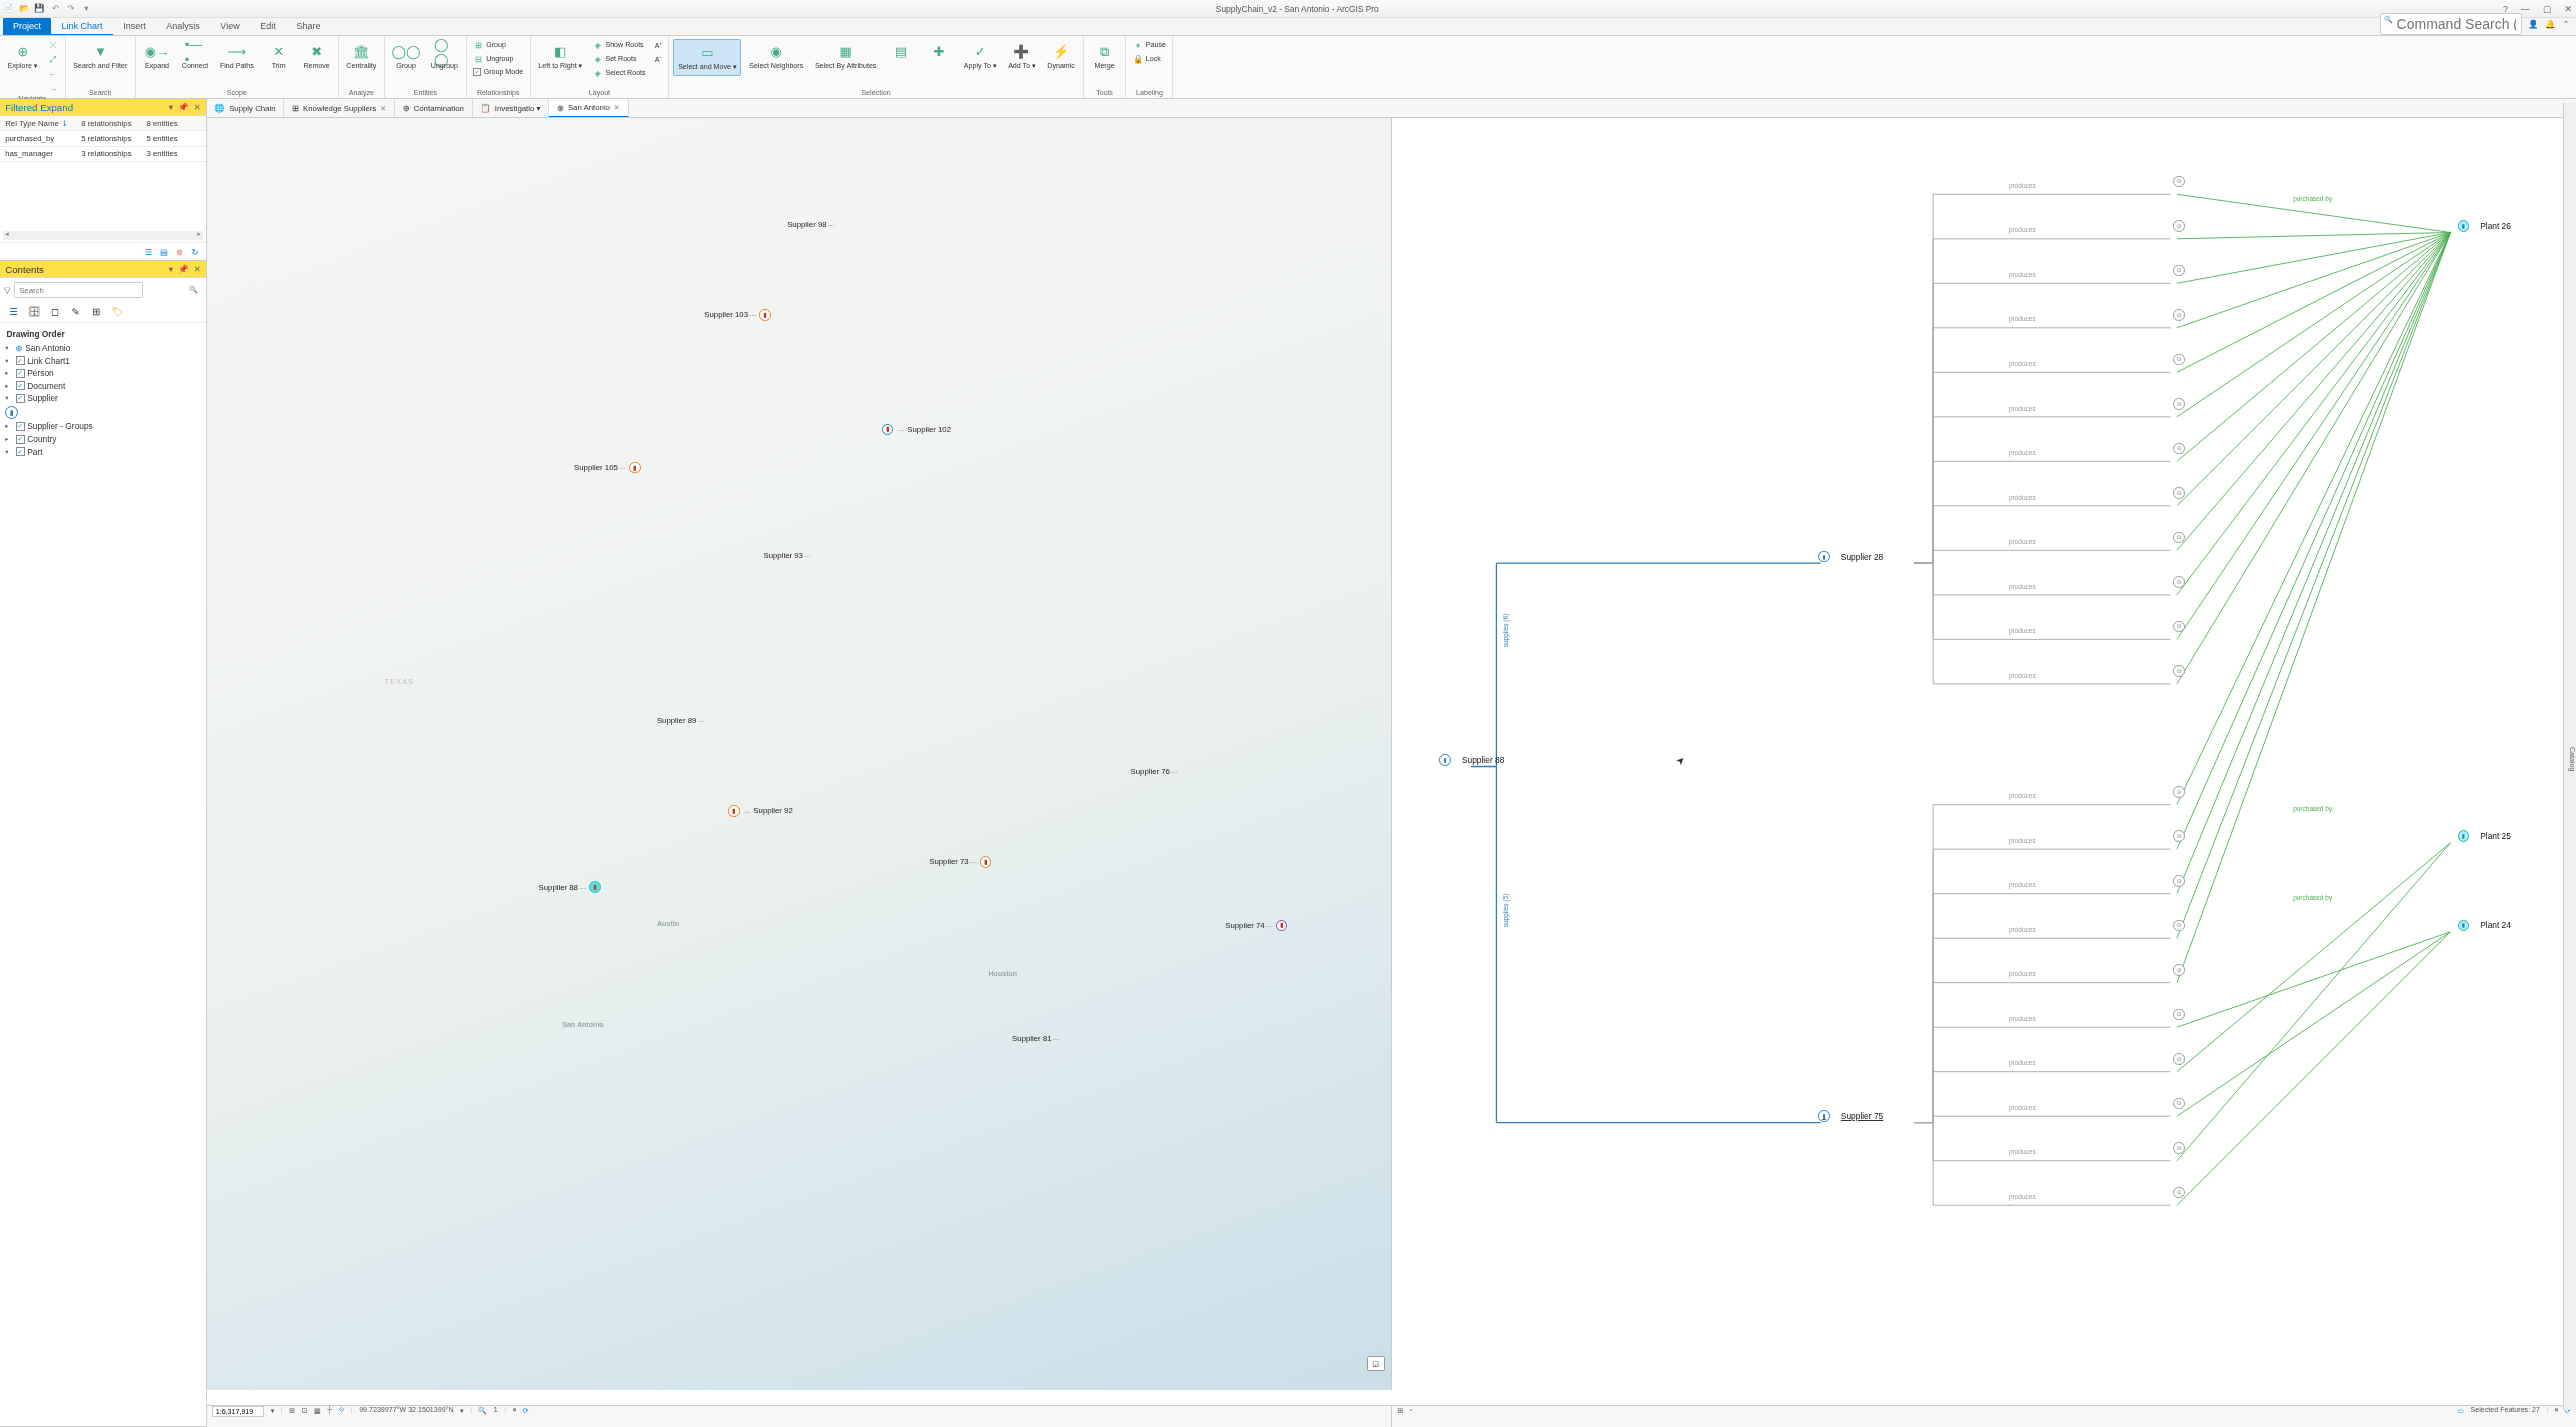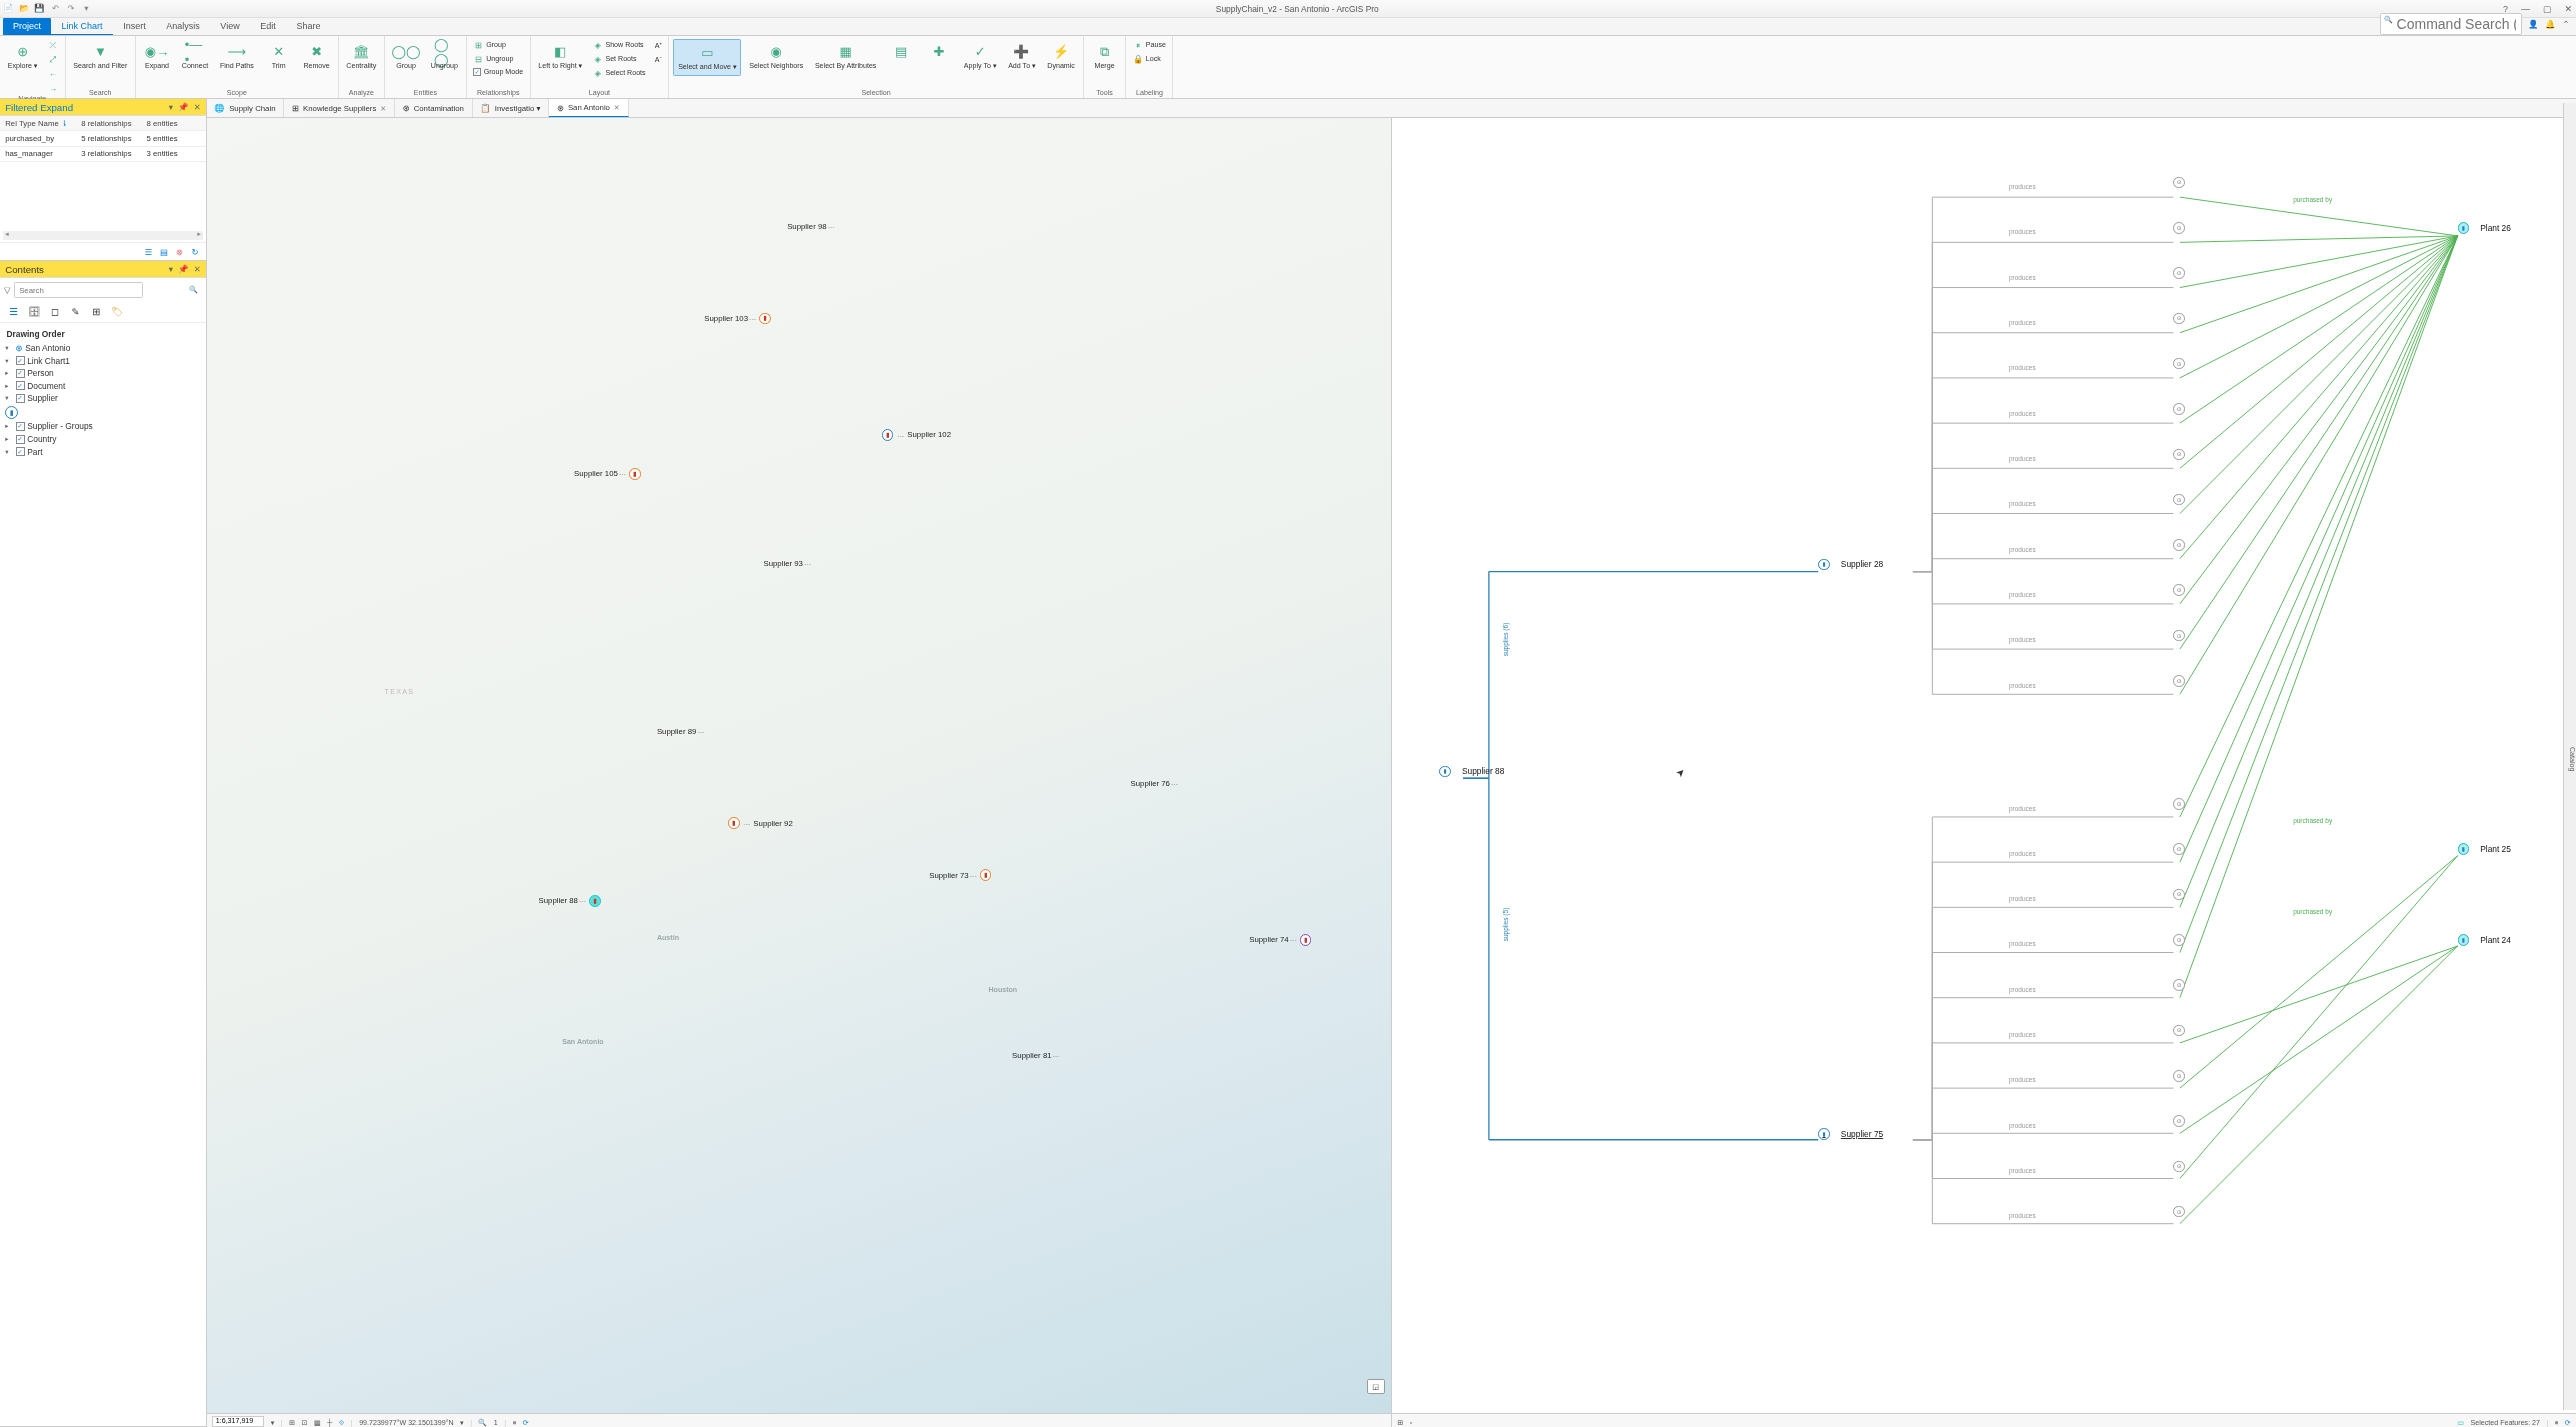"Supplier 74" div.supplier { margin-left: 24px -> none }
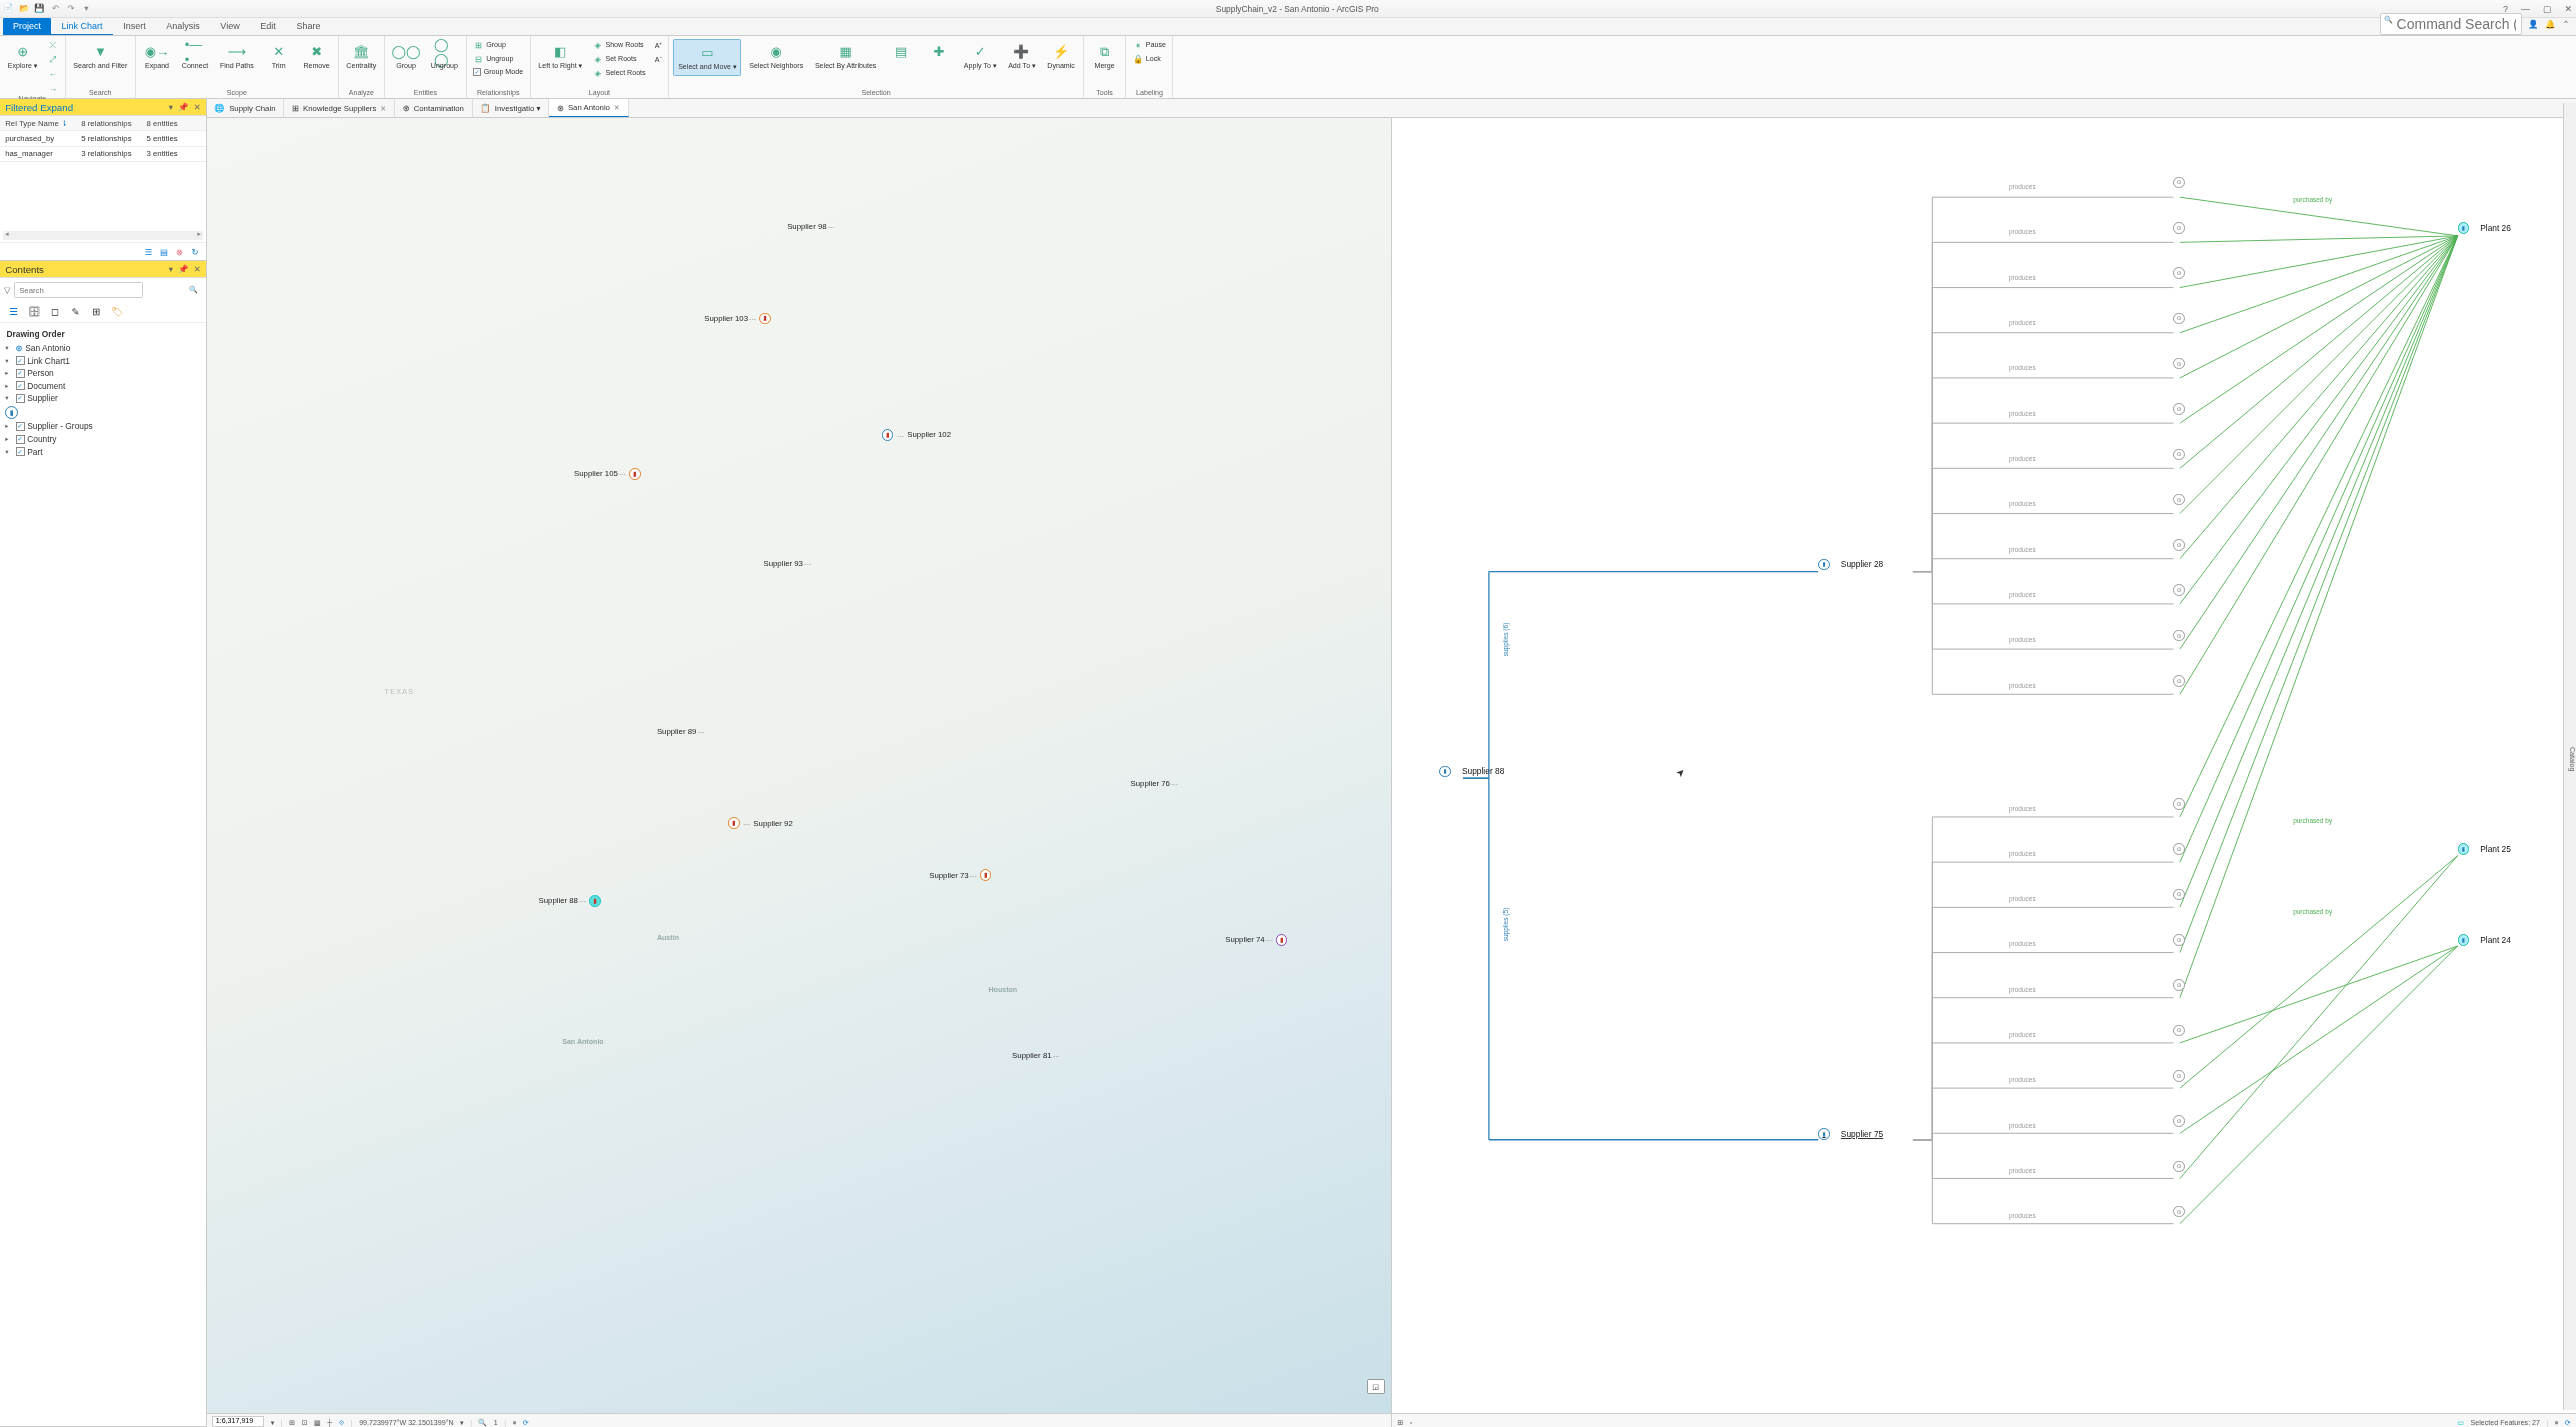"1:6,317,919" .statusbar { align-items: flex-end -> flex-start; height: 14px -> 22px; margin-top: none -> 15px }
